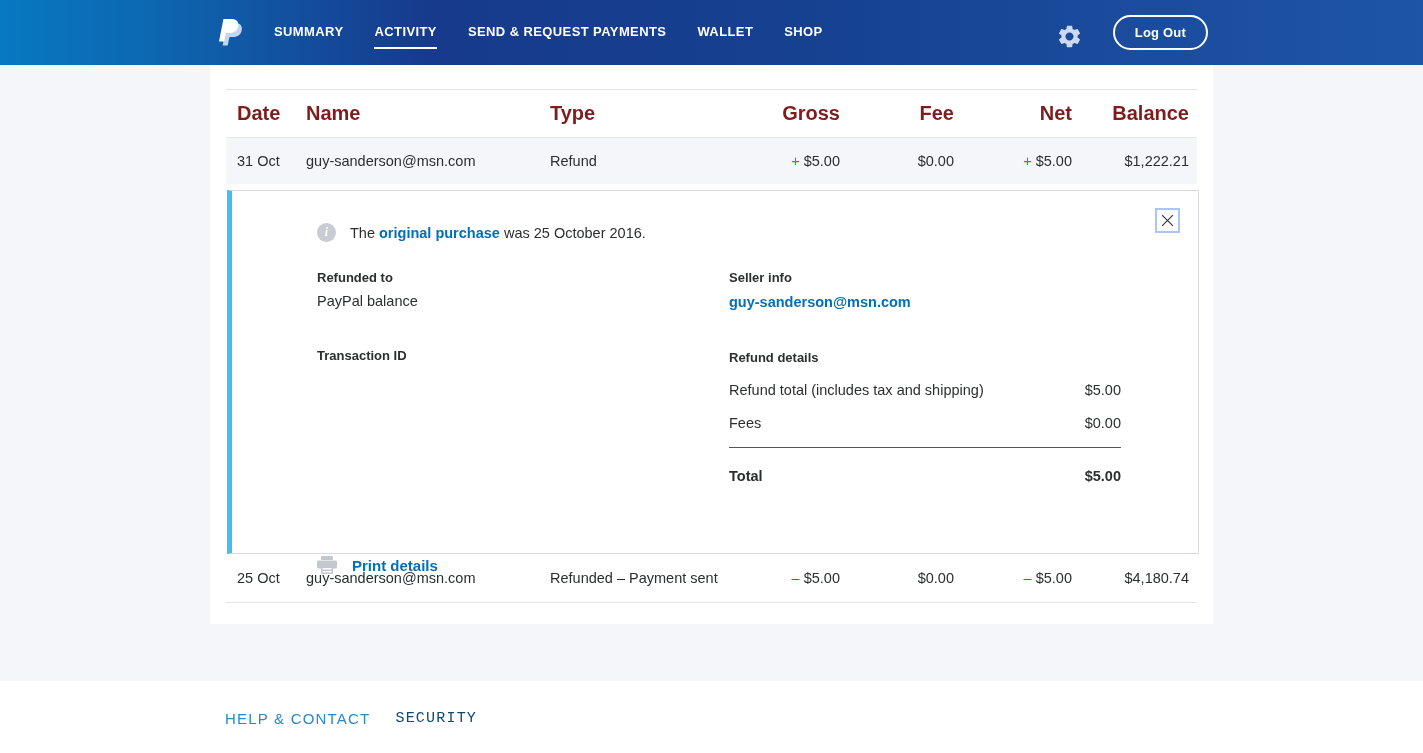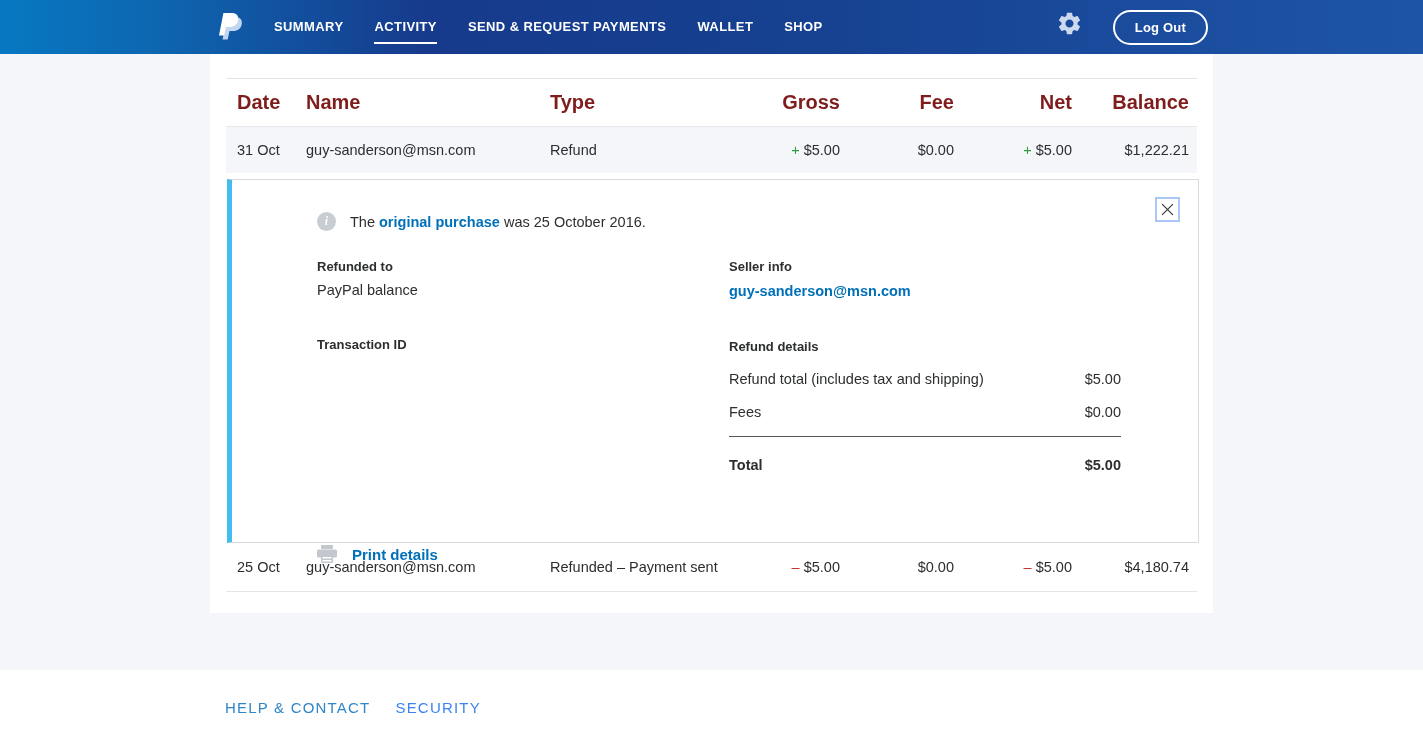"SUMMARY" .navbar { height: 54px -> 65px }
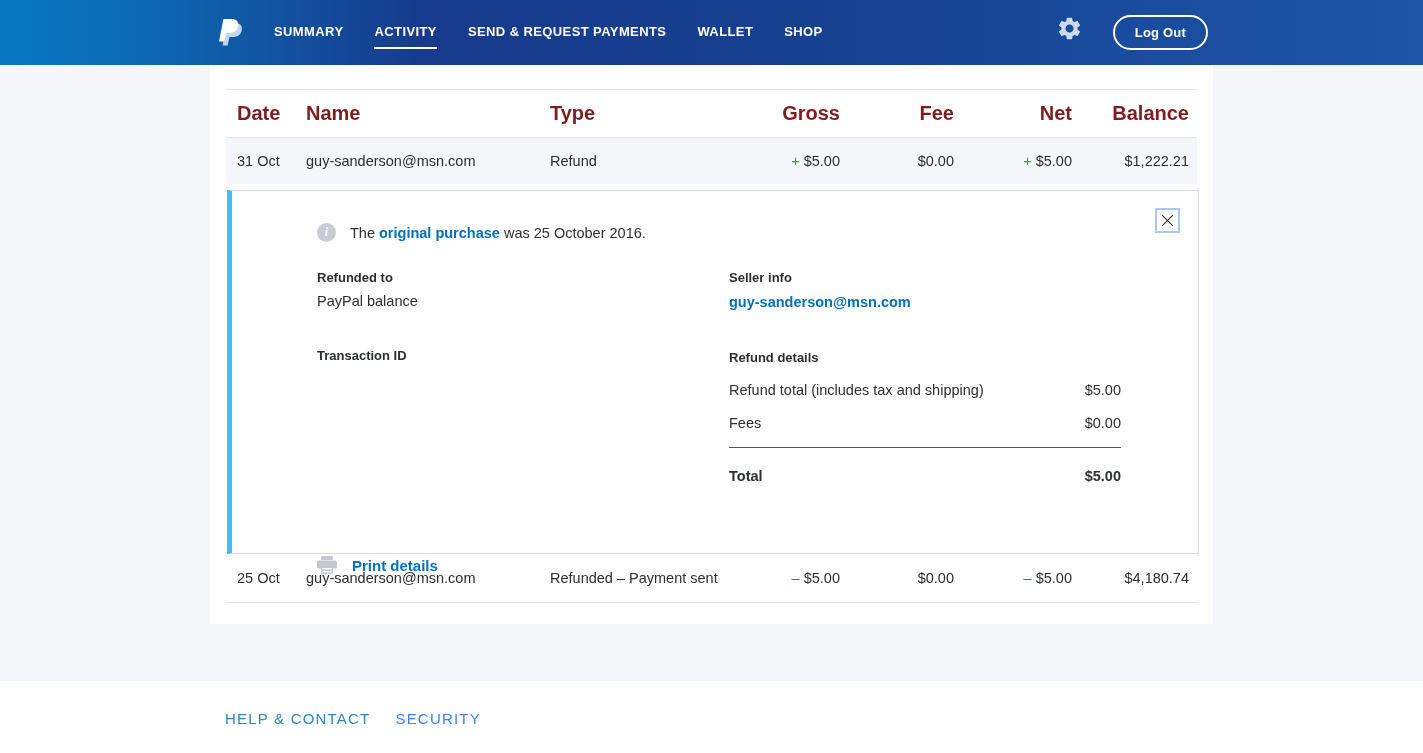"Log Out" .nav-right { align-items: flex-start -> flex-end }
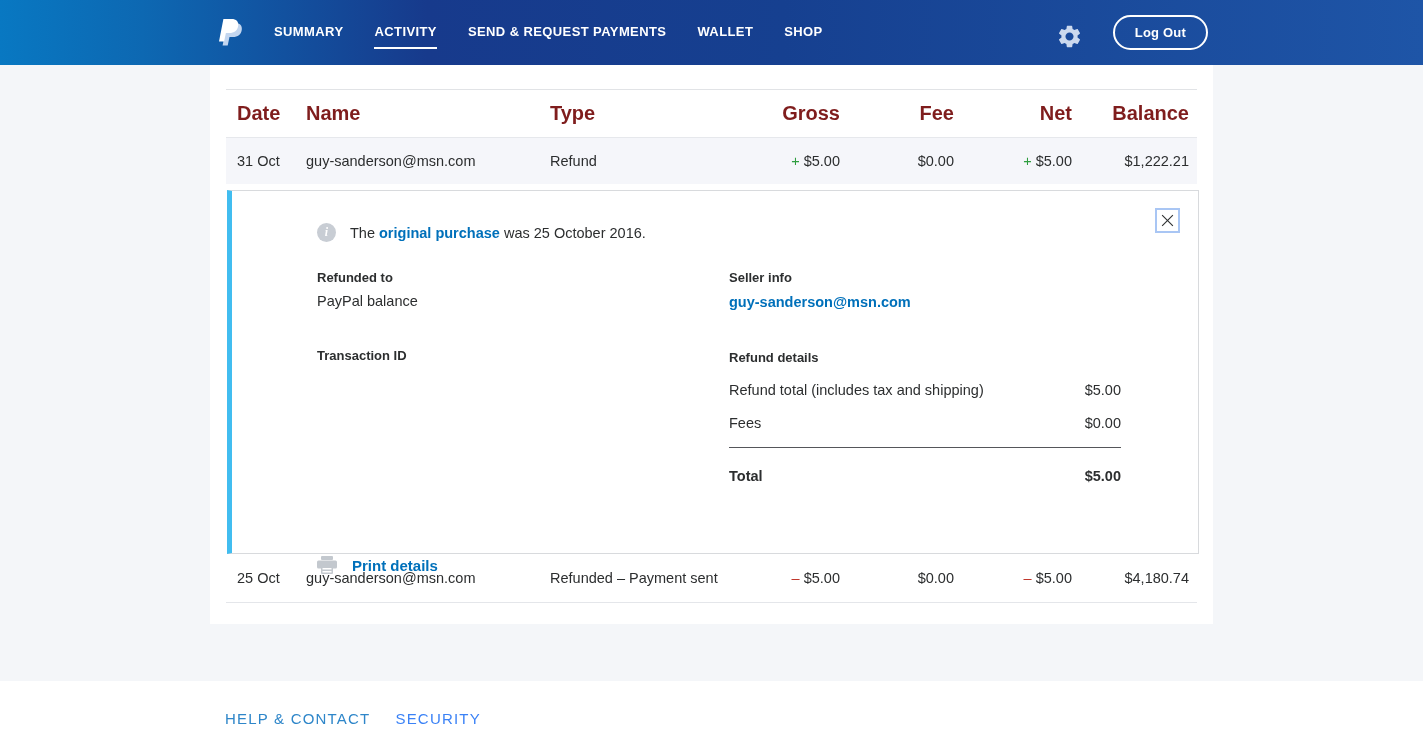"SECURITY" .footer-link.gray { color: #3b82f6 -> #0c4a6e; font-family: none -> Liberation Mono, monospace }
